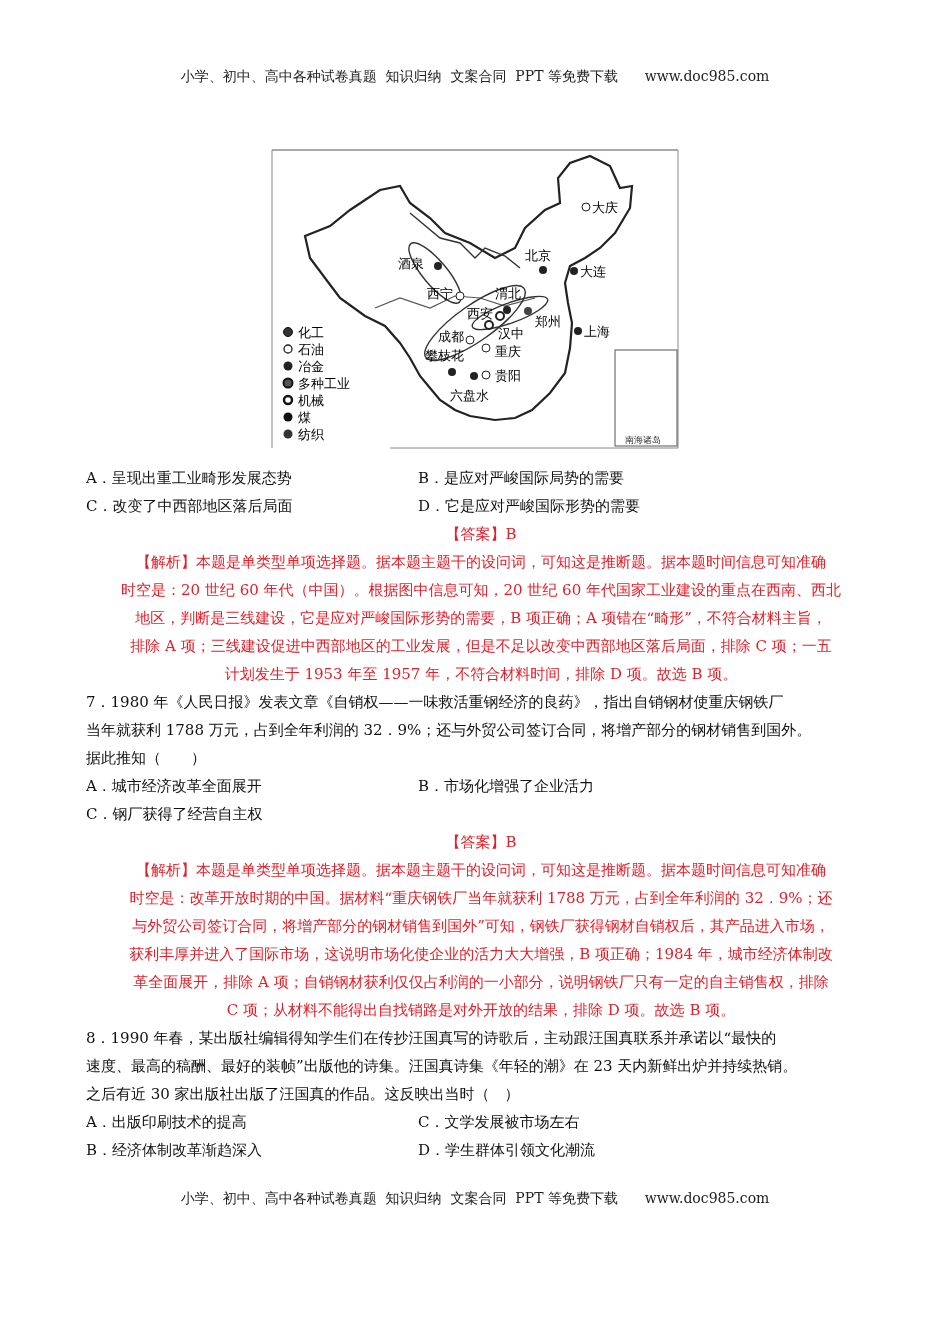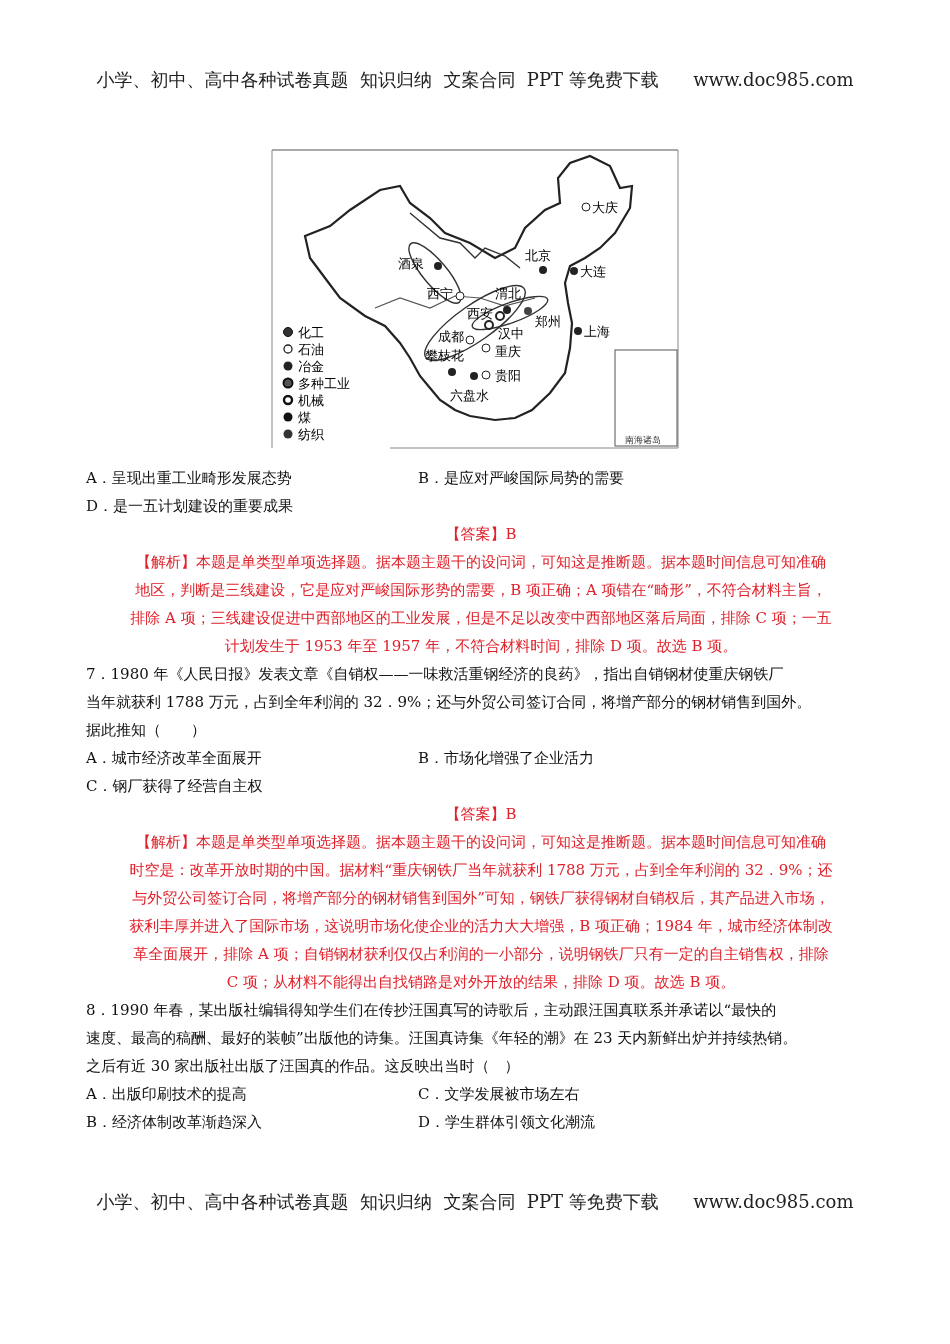"小学、初中、高中各种试卷真题 知识归纳 文案合同 PPT 等免费下载" .header, .footer { font-size: 18px -> 14px }
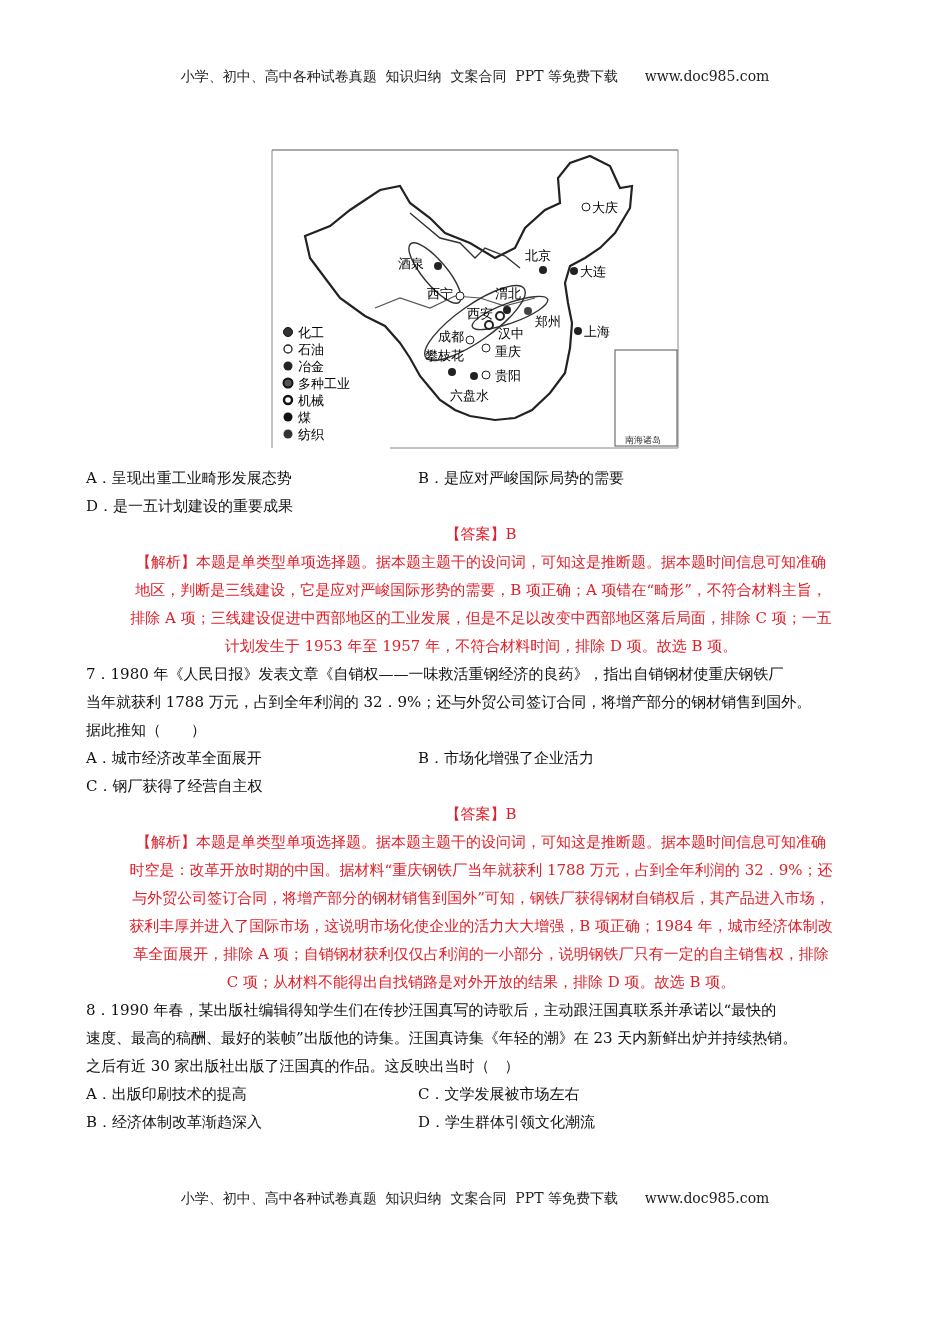"C．改变了中西部地区落后局面" div.opt { html: none -> <div>C．改变了中西部地区落后局面</div> }
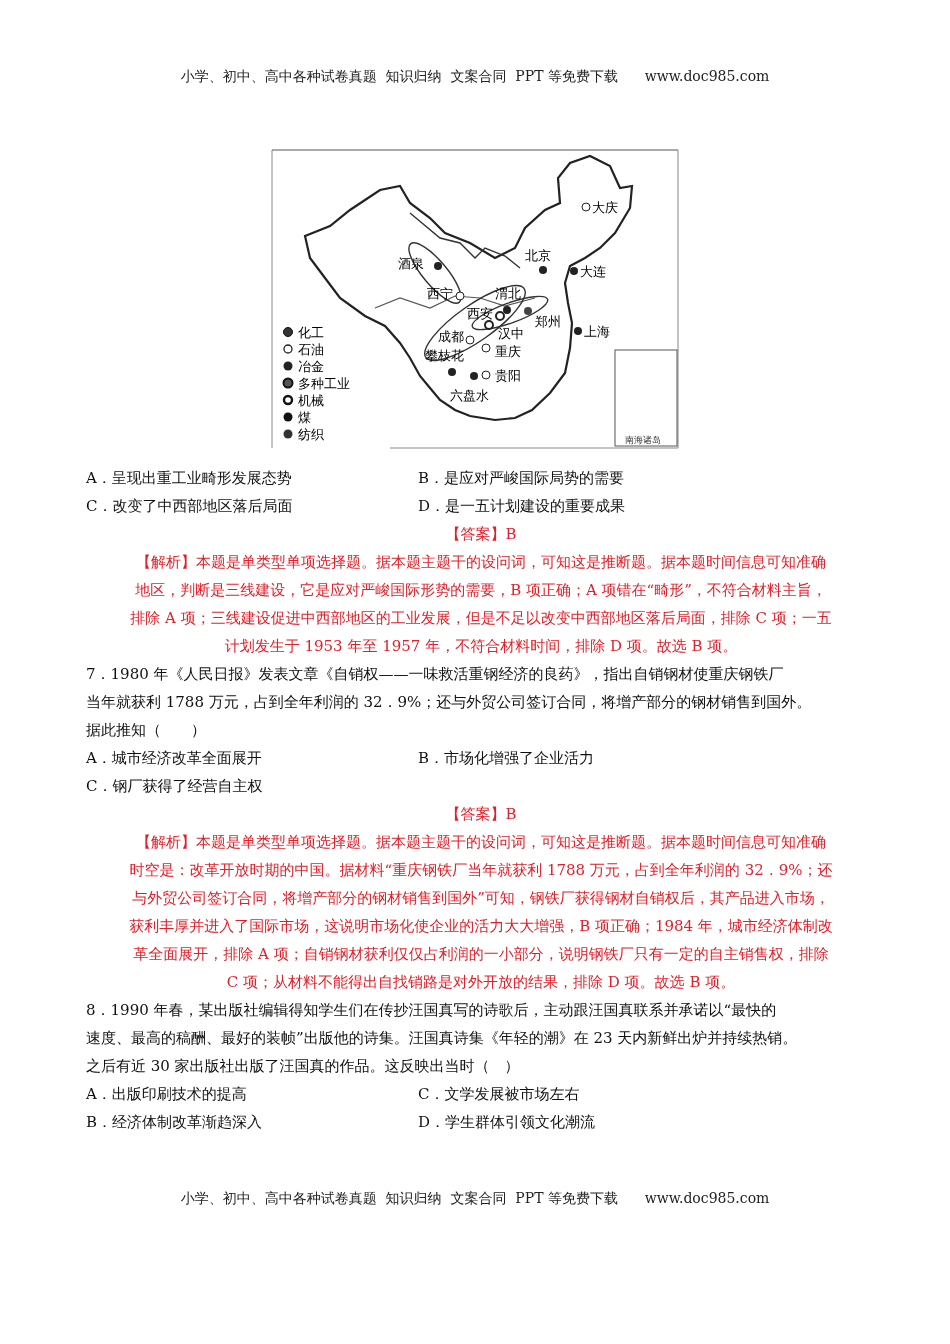"D．是一五计划建设的重要成果" div.opt { text: 是一五计划建设的重要成果 -> 它是应对严峻国际形势的需要 }
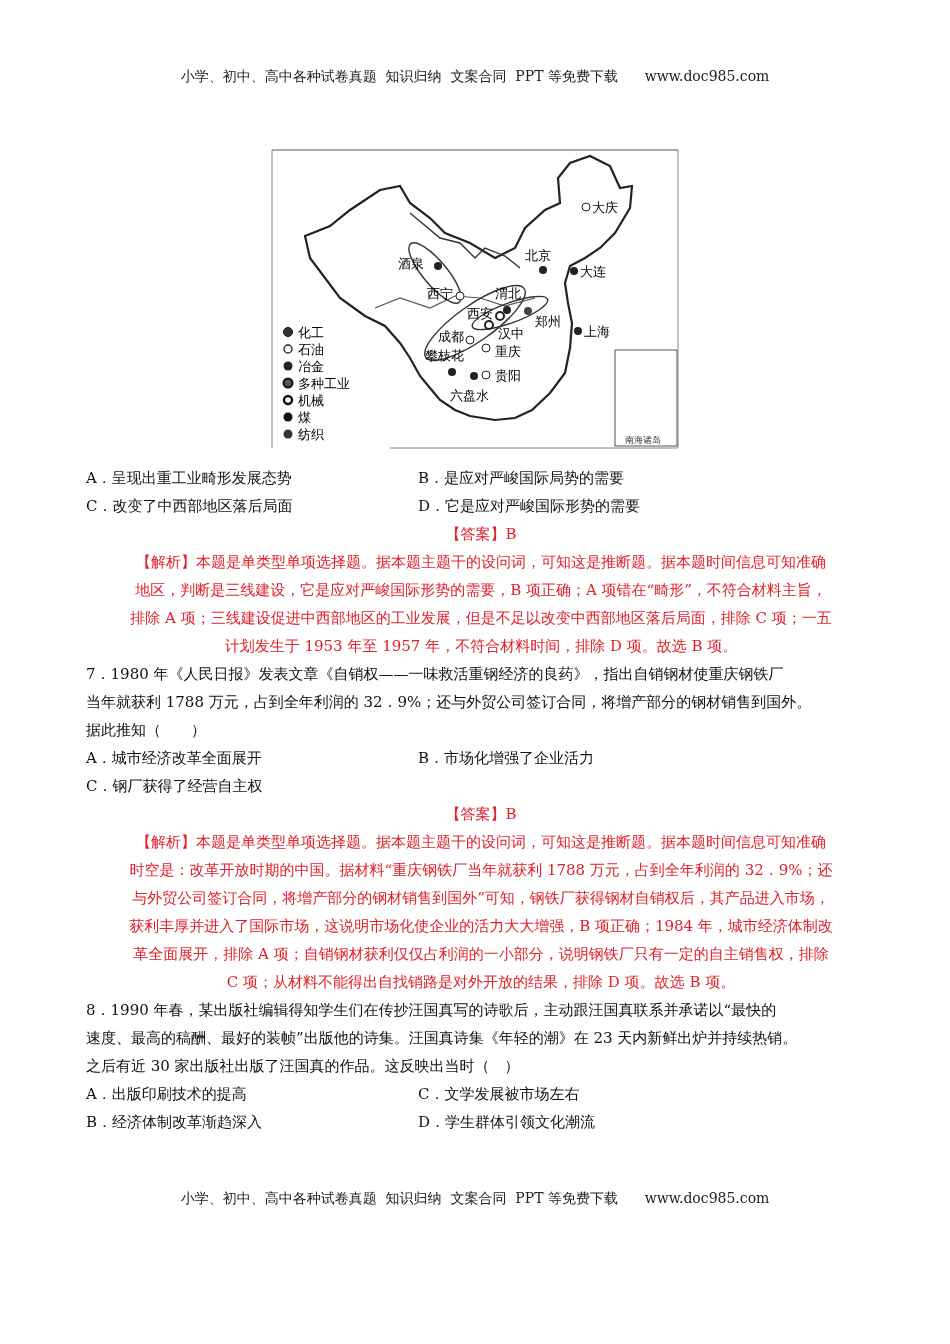"时空是：20 世纪 60 年代（中国）。根据图中信息可知，20 世纪" div.line { html: none -> <div>时空是：20 世纪 60 年代（中国）。根据图中信息可知，20 世纪 60 年代国家工业建设的重点在西南、西北</div> }
